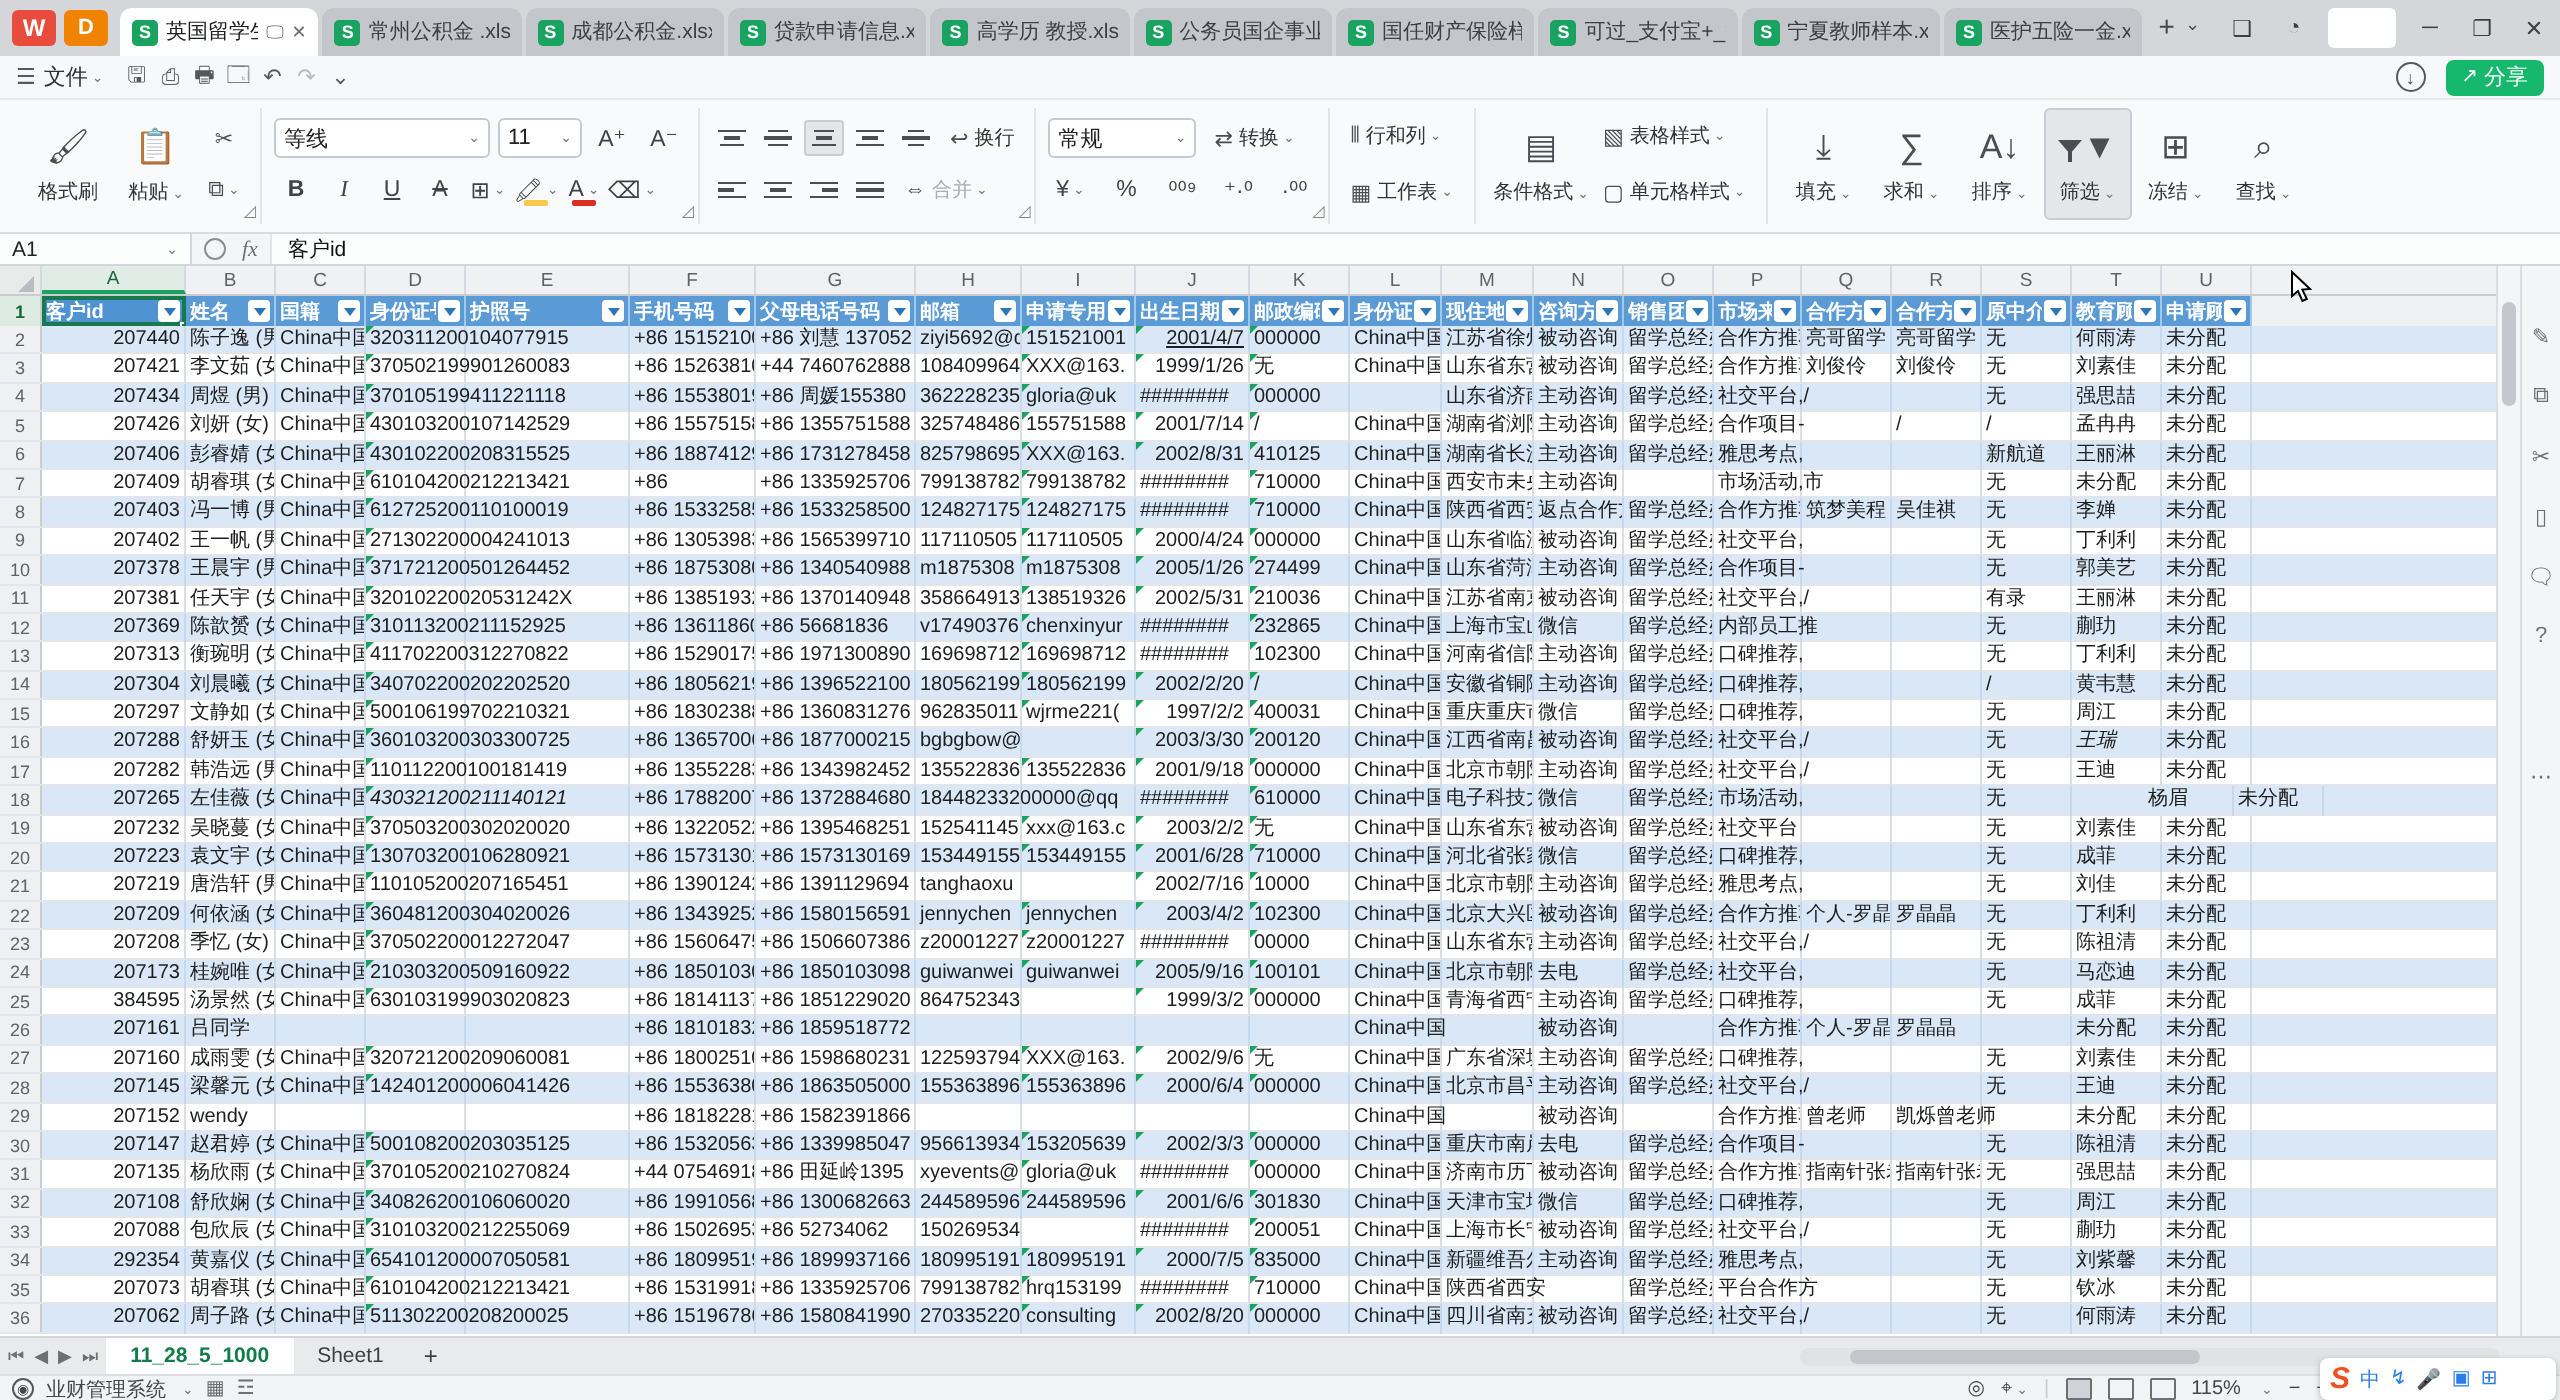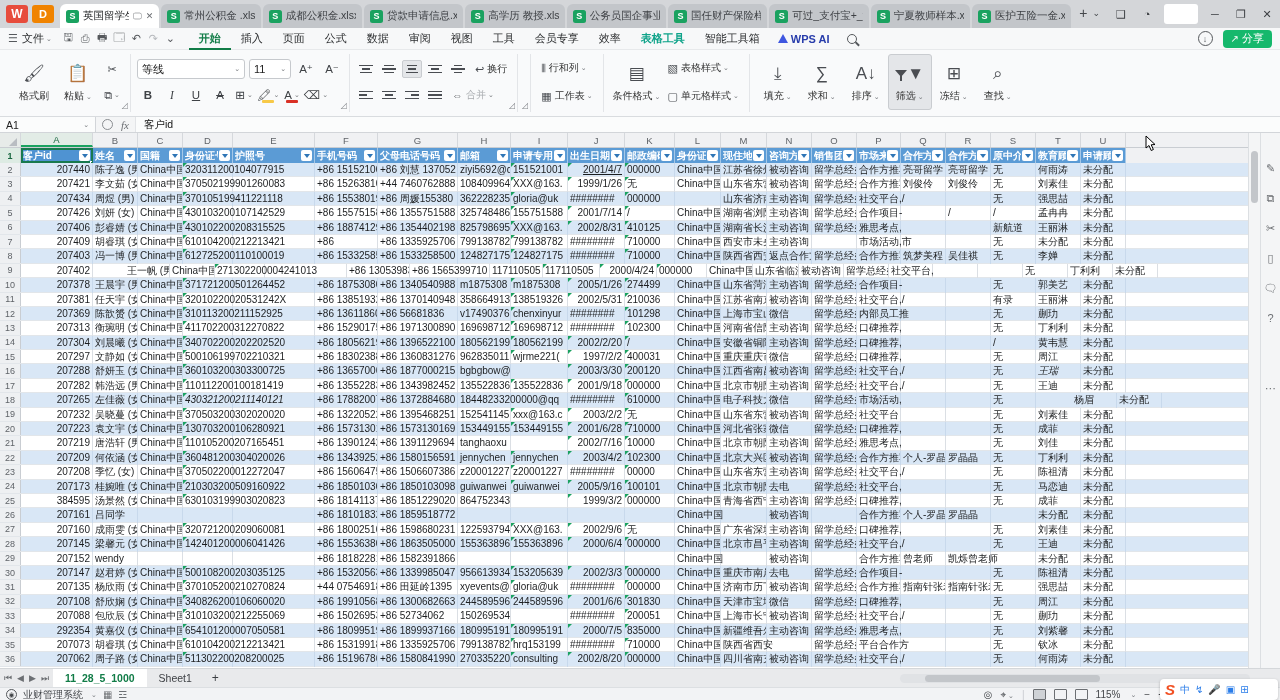"开始" div.menus { html: <div> <div>开始</div> <div>插入</div> <div>页面</div> <div>公式</div> <div>数据</div> <div>审阅</div> <div>视图</div> <div>工具</div> <div>会员专享</div> <div>效率</div> <div>表格工具</div> <div>智能工具箱</div> <div> <span></span> <span>WPS AI</span> </div> <div></div> </div> -> none }
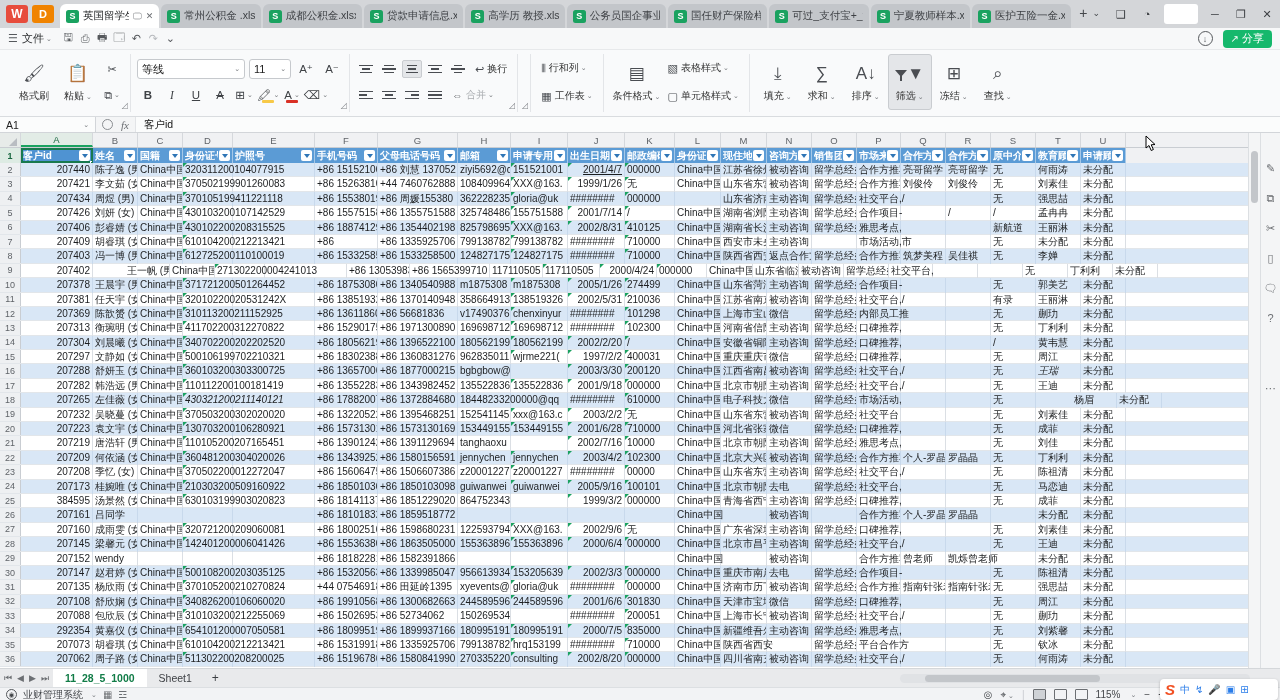"常规" div.two-rows { html: none -> <div> <div> <div> <span>常规</span> <span>⌄</span> </div> <div> <span>⇄</span> <span>转换</span> <span>⌄</span> </div> </div> <div> <div>¥<span>⌄</span></div> <div>%</div> <div>⁰⁰⁹</div> <div>⁺·⁰</div> <div>·⁰⁰</div> </div> </div> }
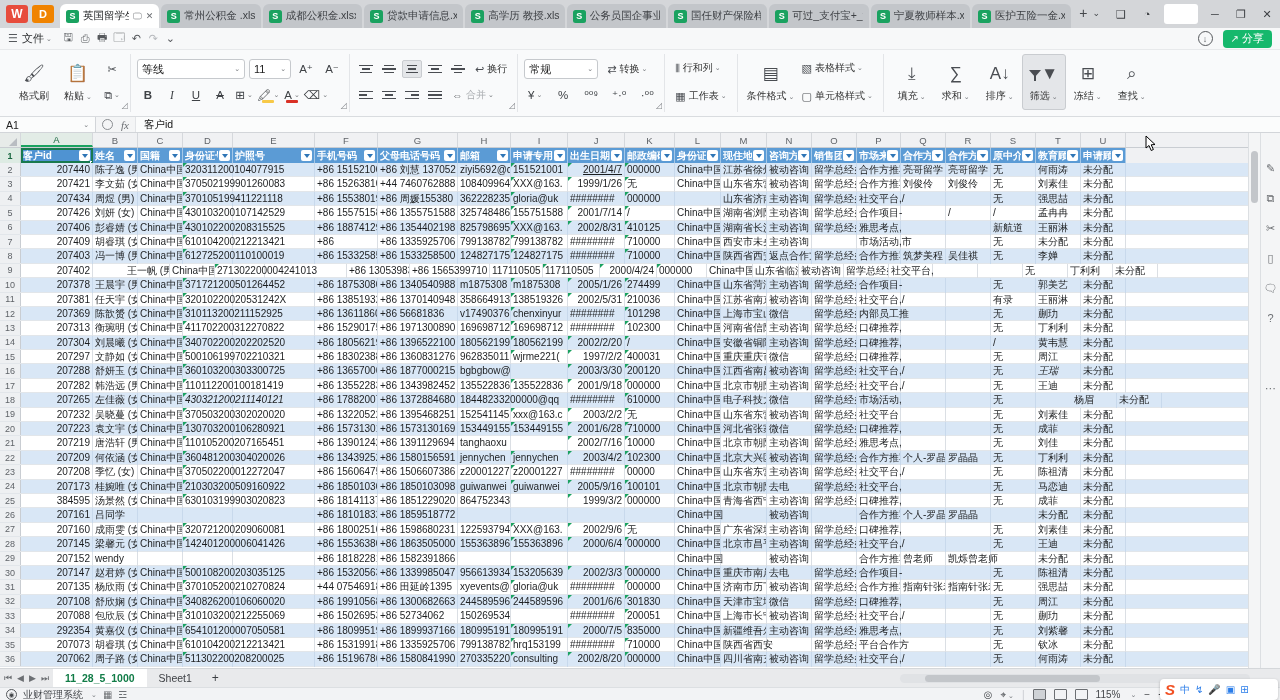"+86 1354402198" div.gcell { text: 1354402198 -> 1731278458 }
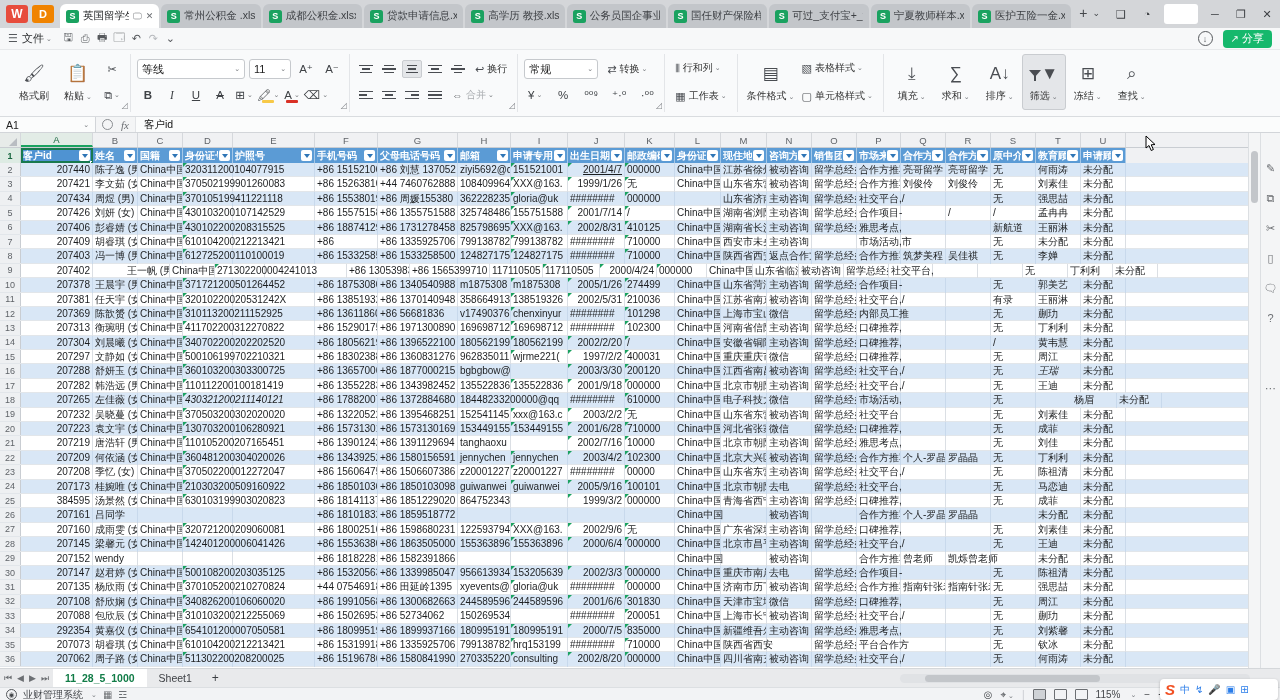"王一帆 (男" div.gcell { margin-left: 32px -> none }
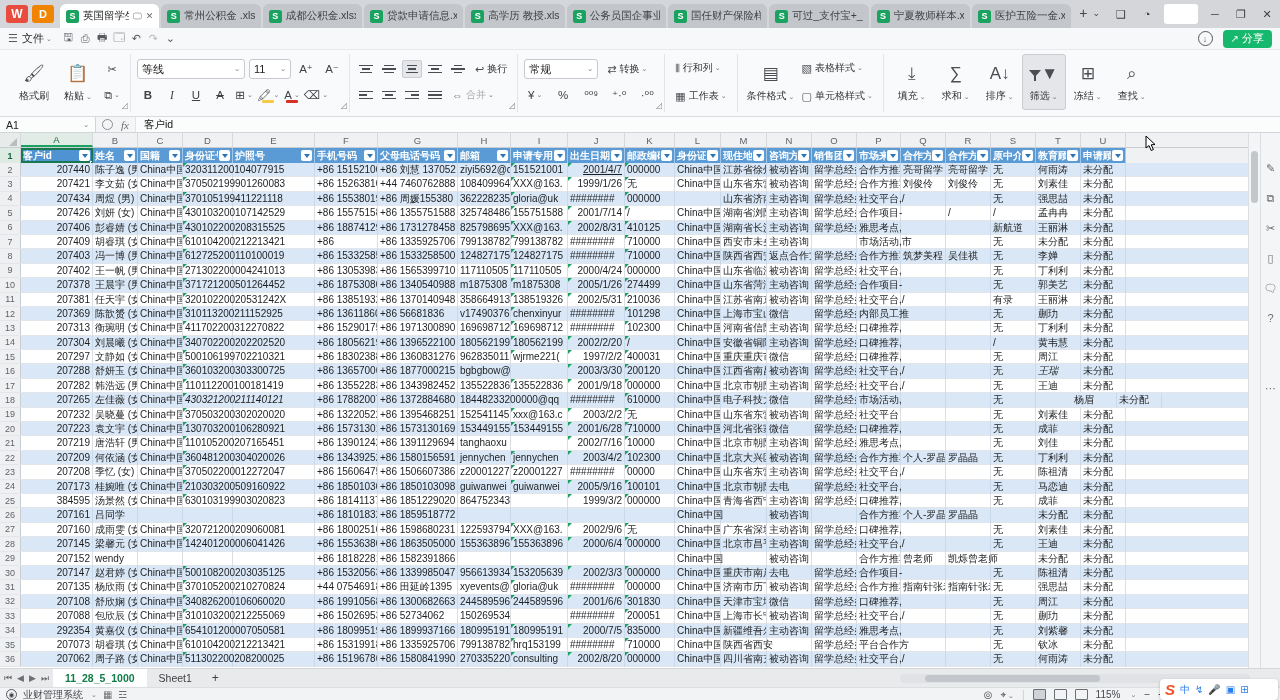"101298" div.gcell { text: 101298 -> 232865 }
